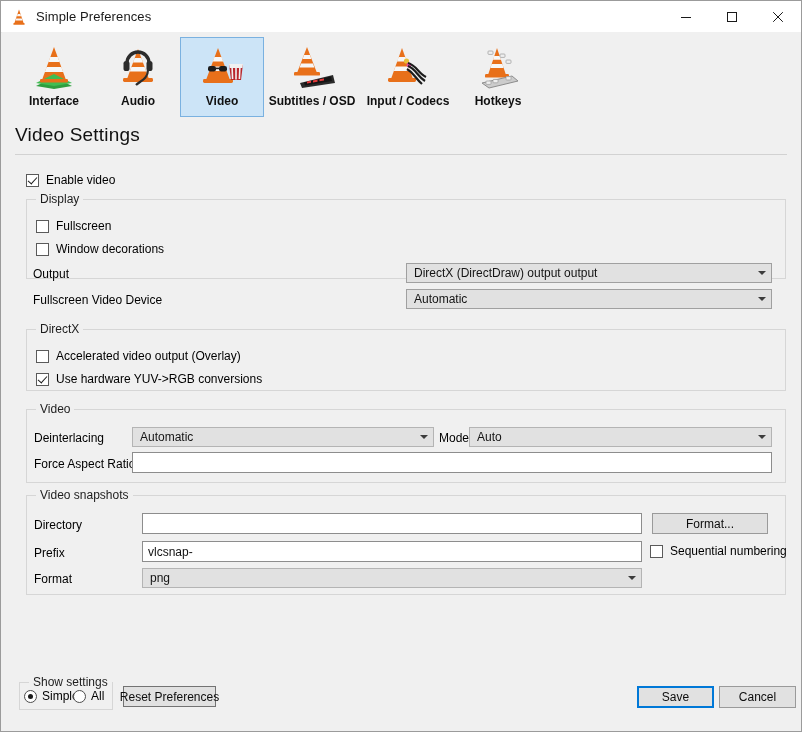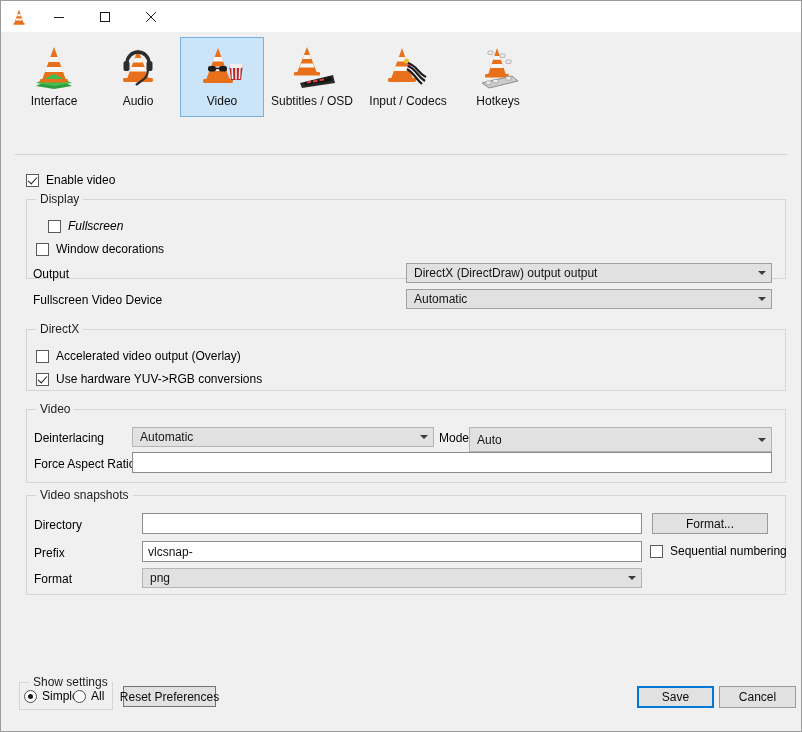"Simple Preferences" div.titlebar-title { html: none -> <div>Simple Preferences</div> }
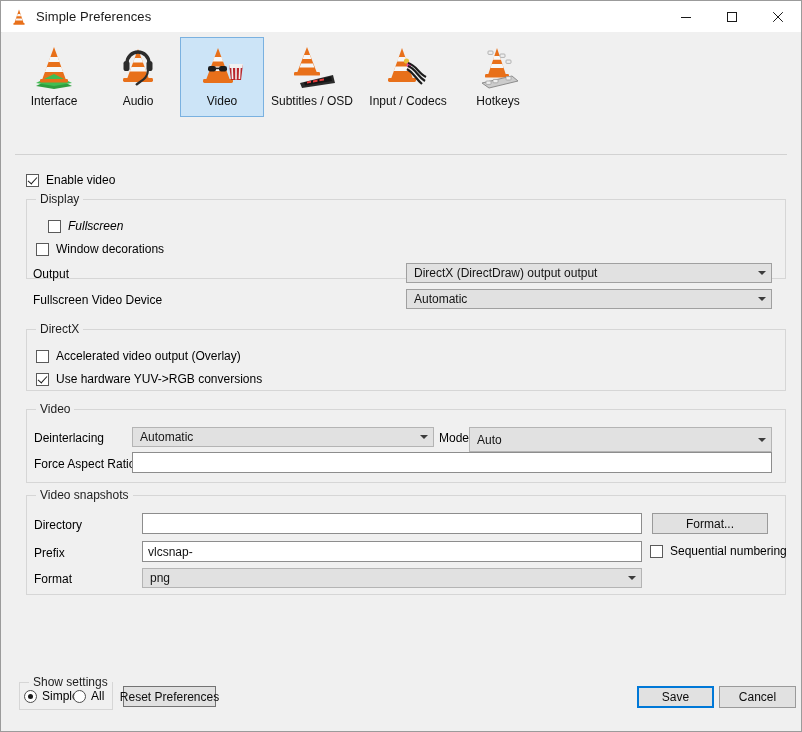"Interface" .toolbar { font-weight: none -> bold }
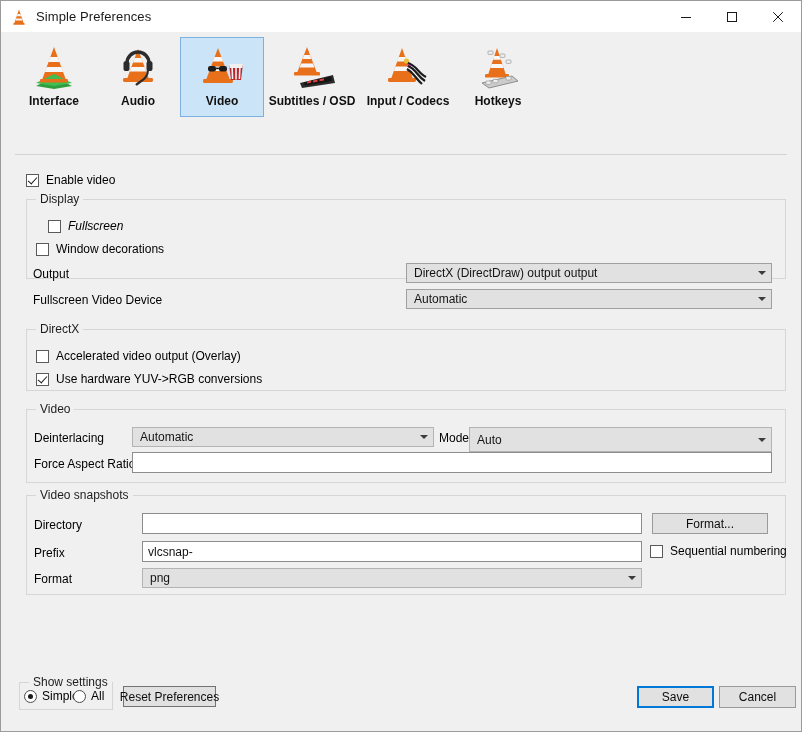"Video Settings" div.page-title { html: none -> <div>Video Settings</div> }
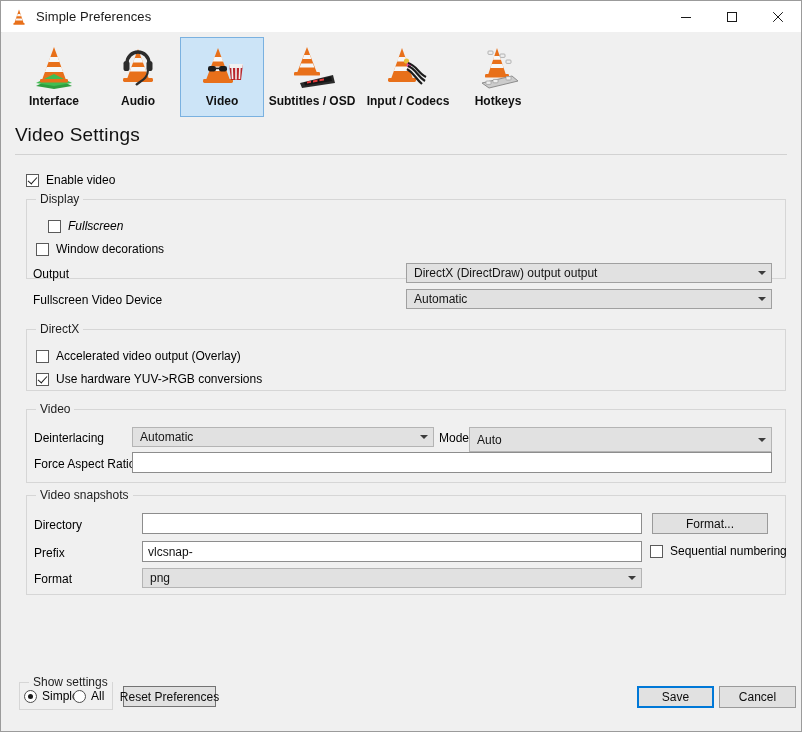"Fullscreen" div.row-check { font-style: italic -> none; left: 46px -> 34px }
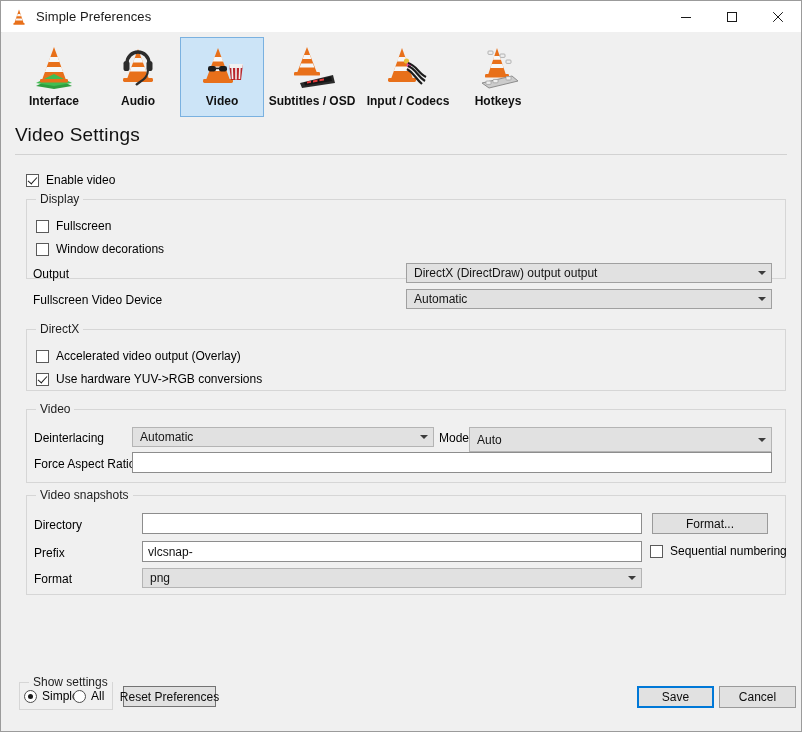"Auto" div.combo { height: 25px -> 20px }
